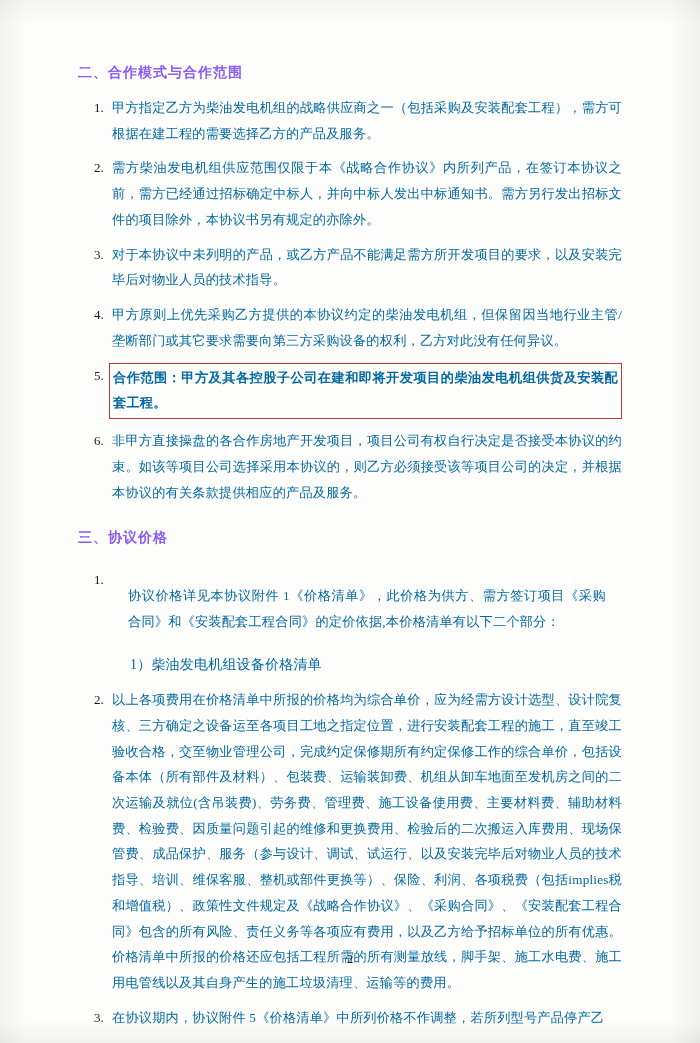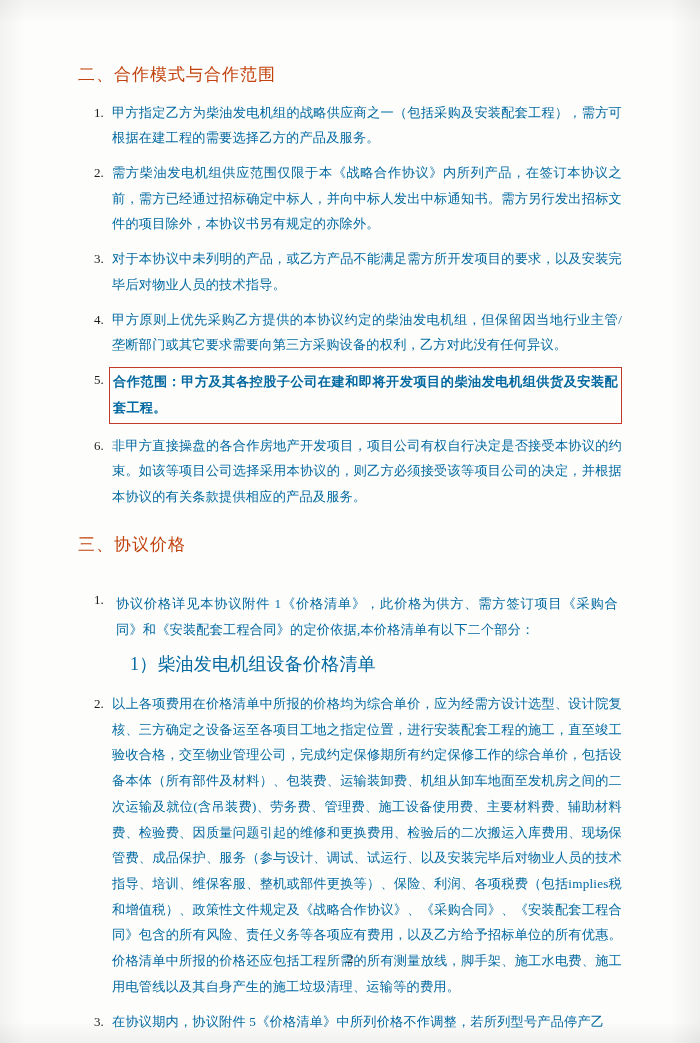"二、合作模式与合作范围" .section-heading { color: #c2410c -> #8b5cf6; font-size: 17px -> 14px; font-weight: normal -> bold }
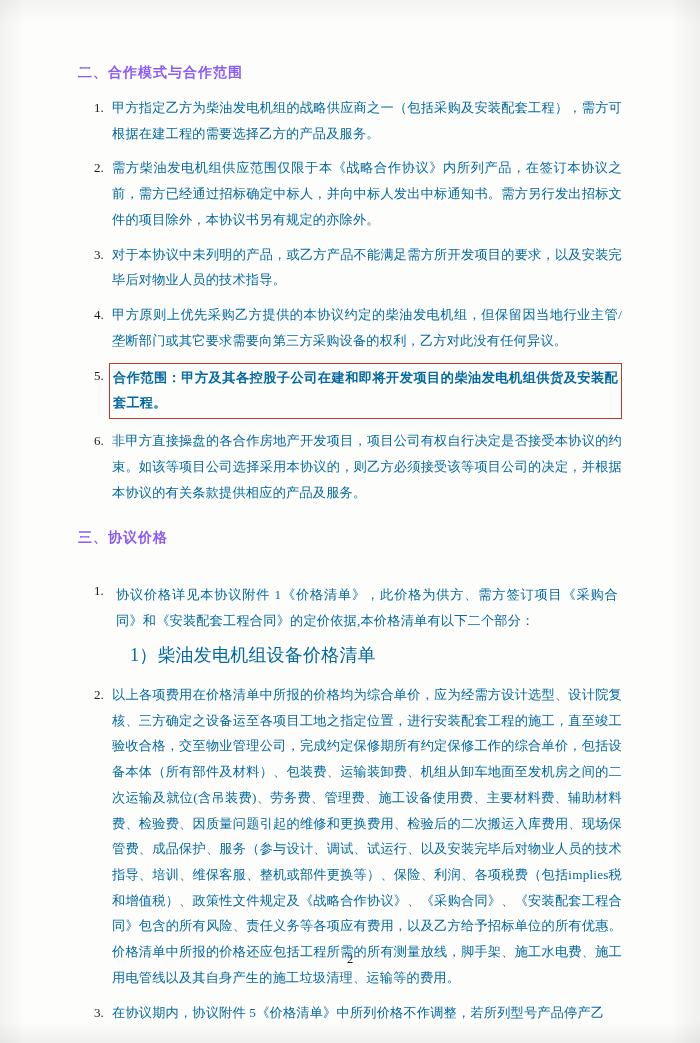"三、协议价格" .section-heading.second { margin-bottom: 30px -> 19px }
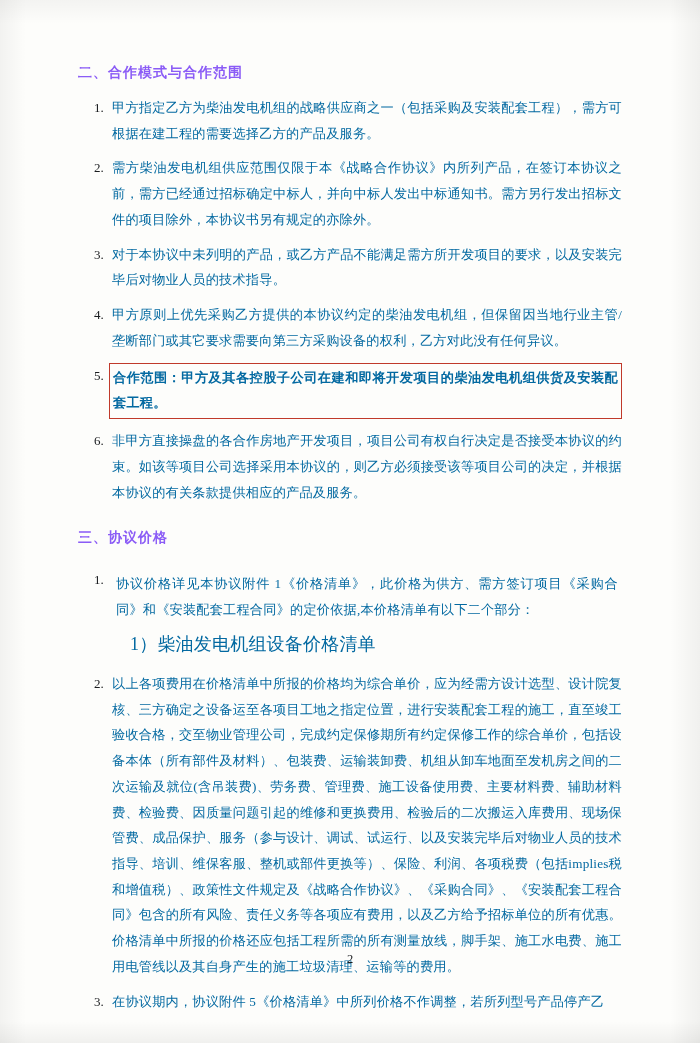"协议价格详见本协议附件" .item-body p { margin: 4px -> 16px }
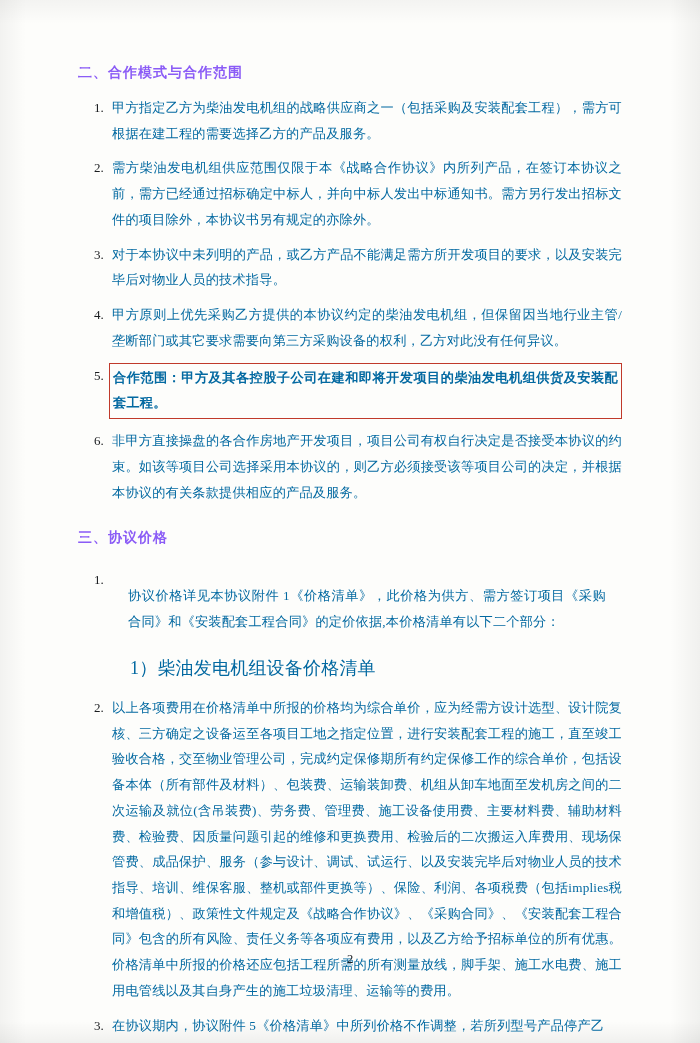"1）柴油发电机组设备价格清单" .sub-item { font-size: 18px -> 14px }
